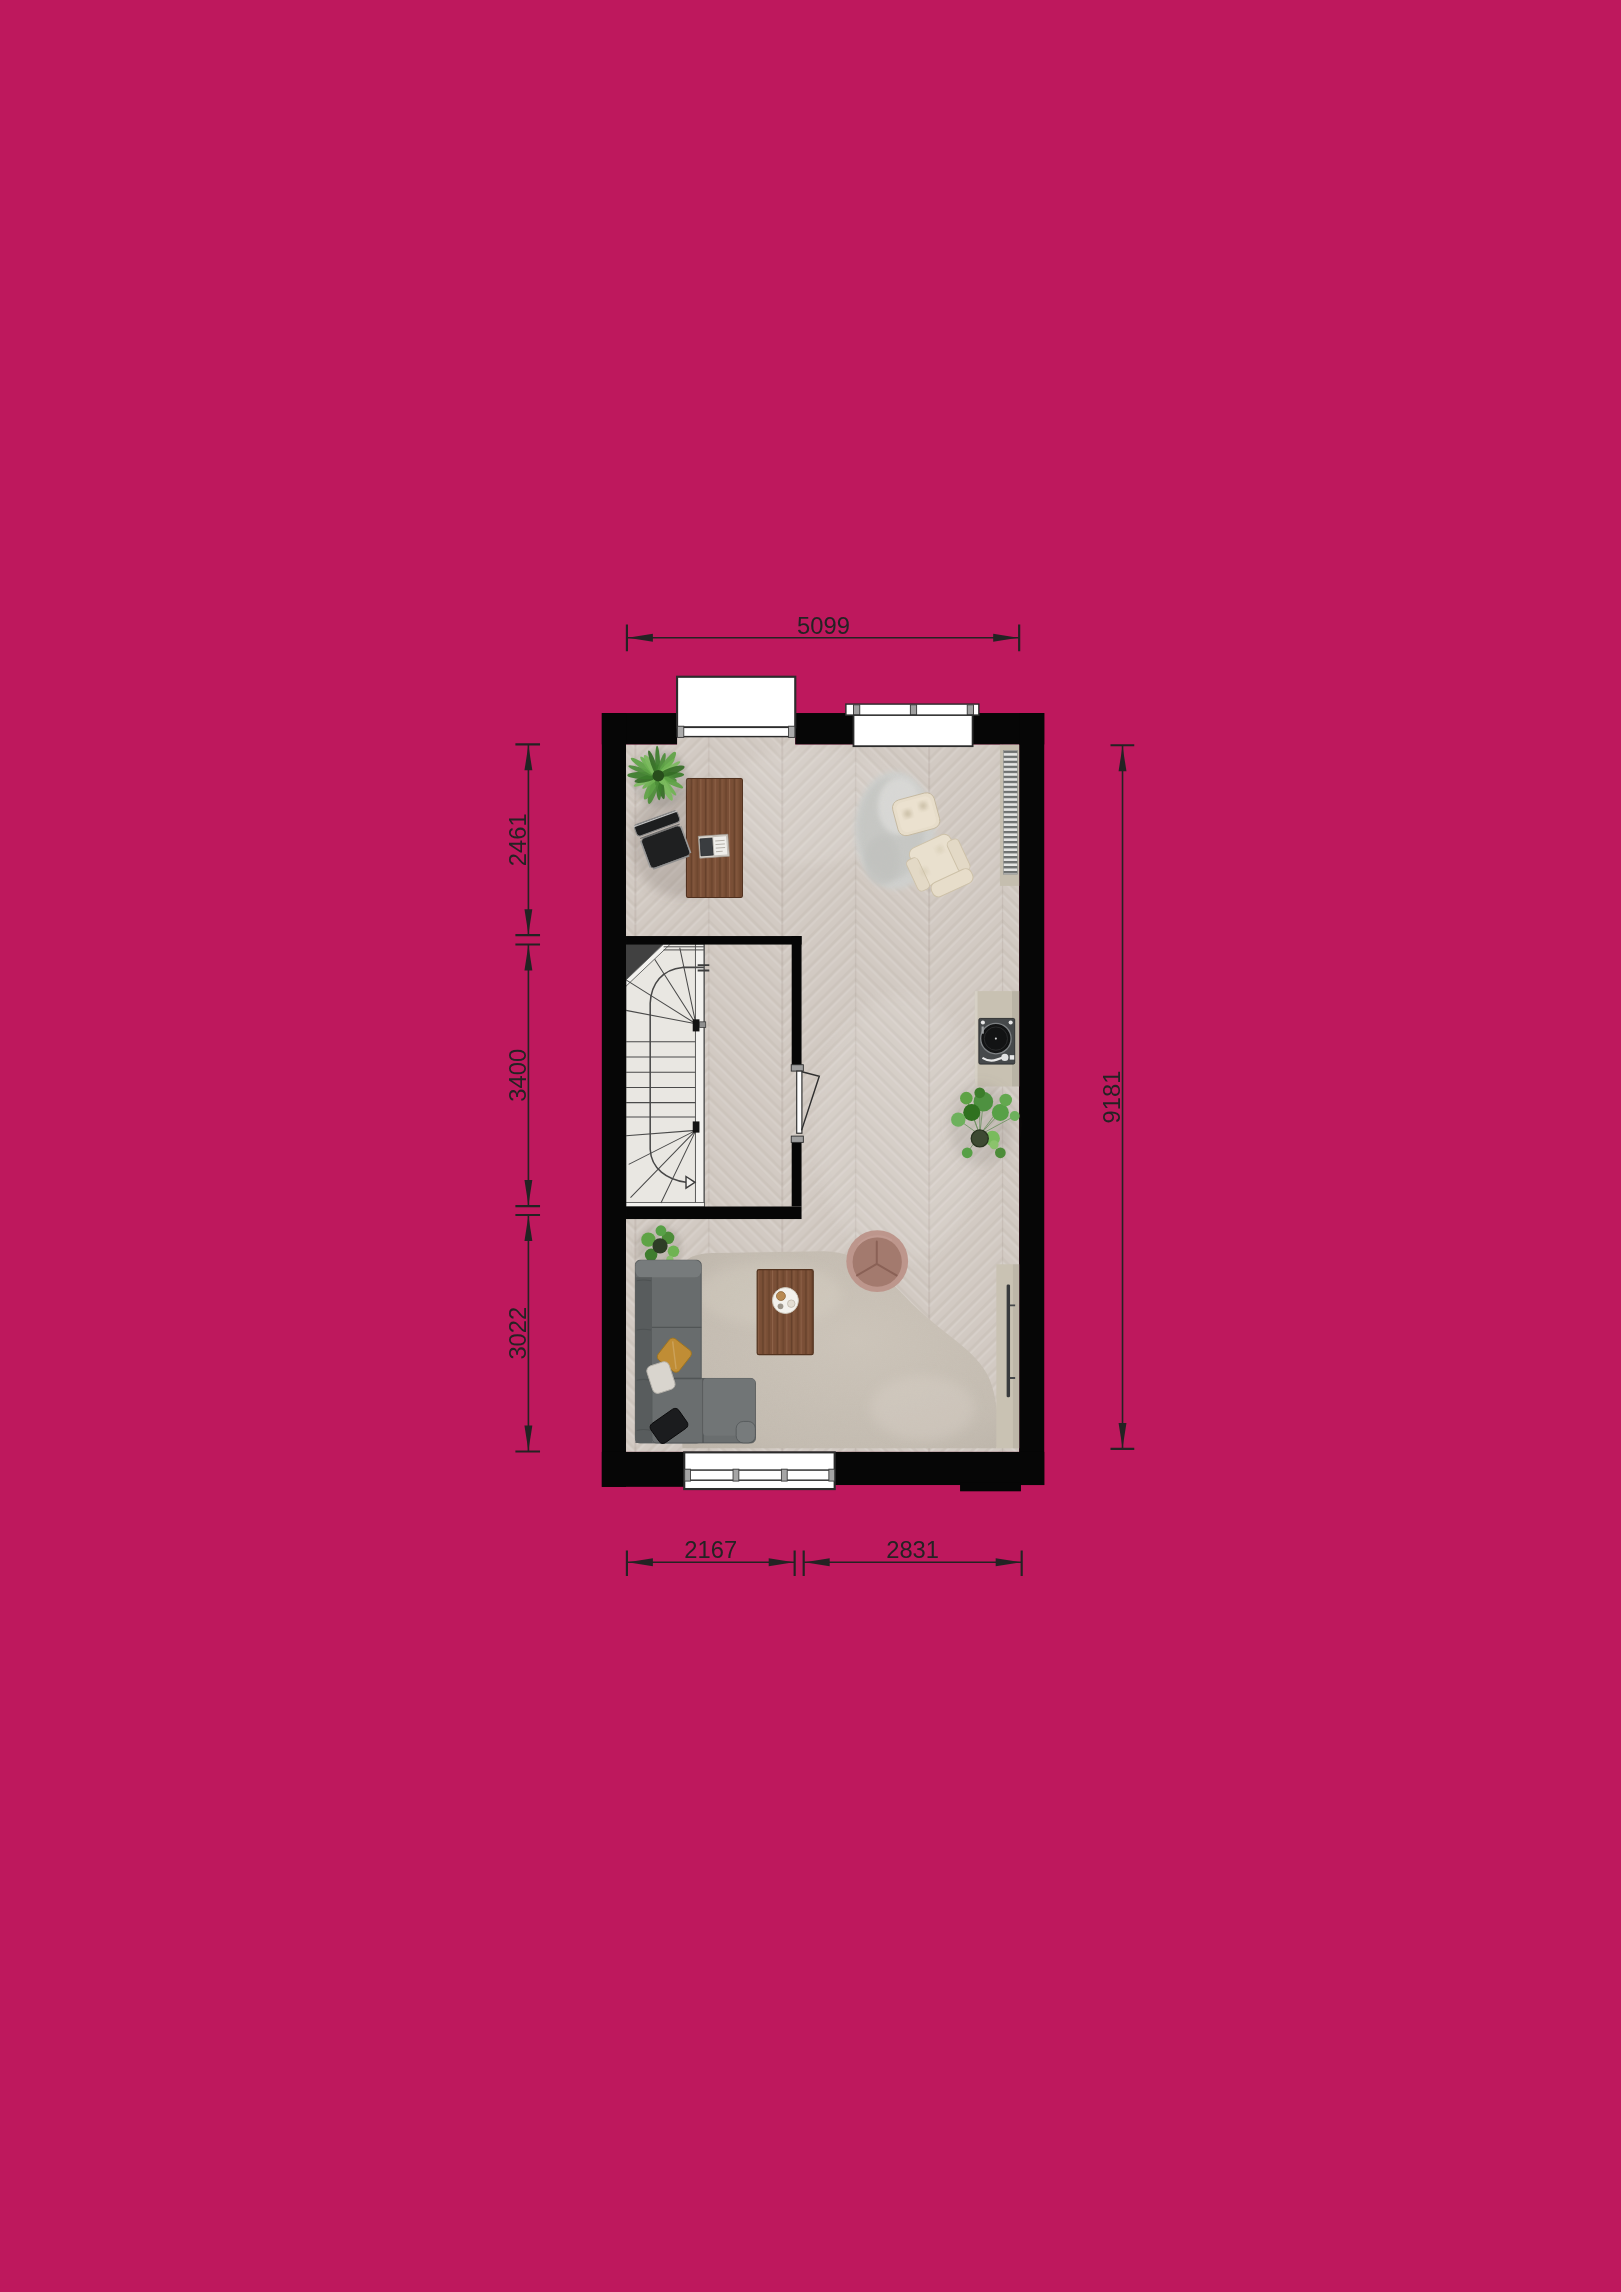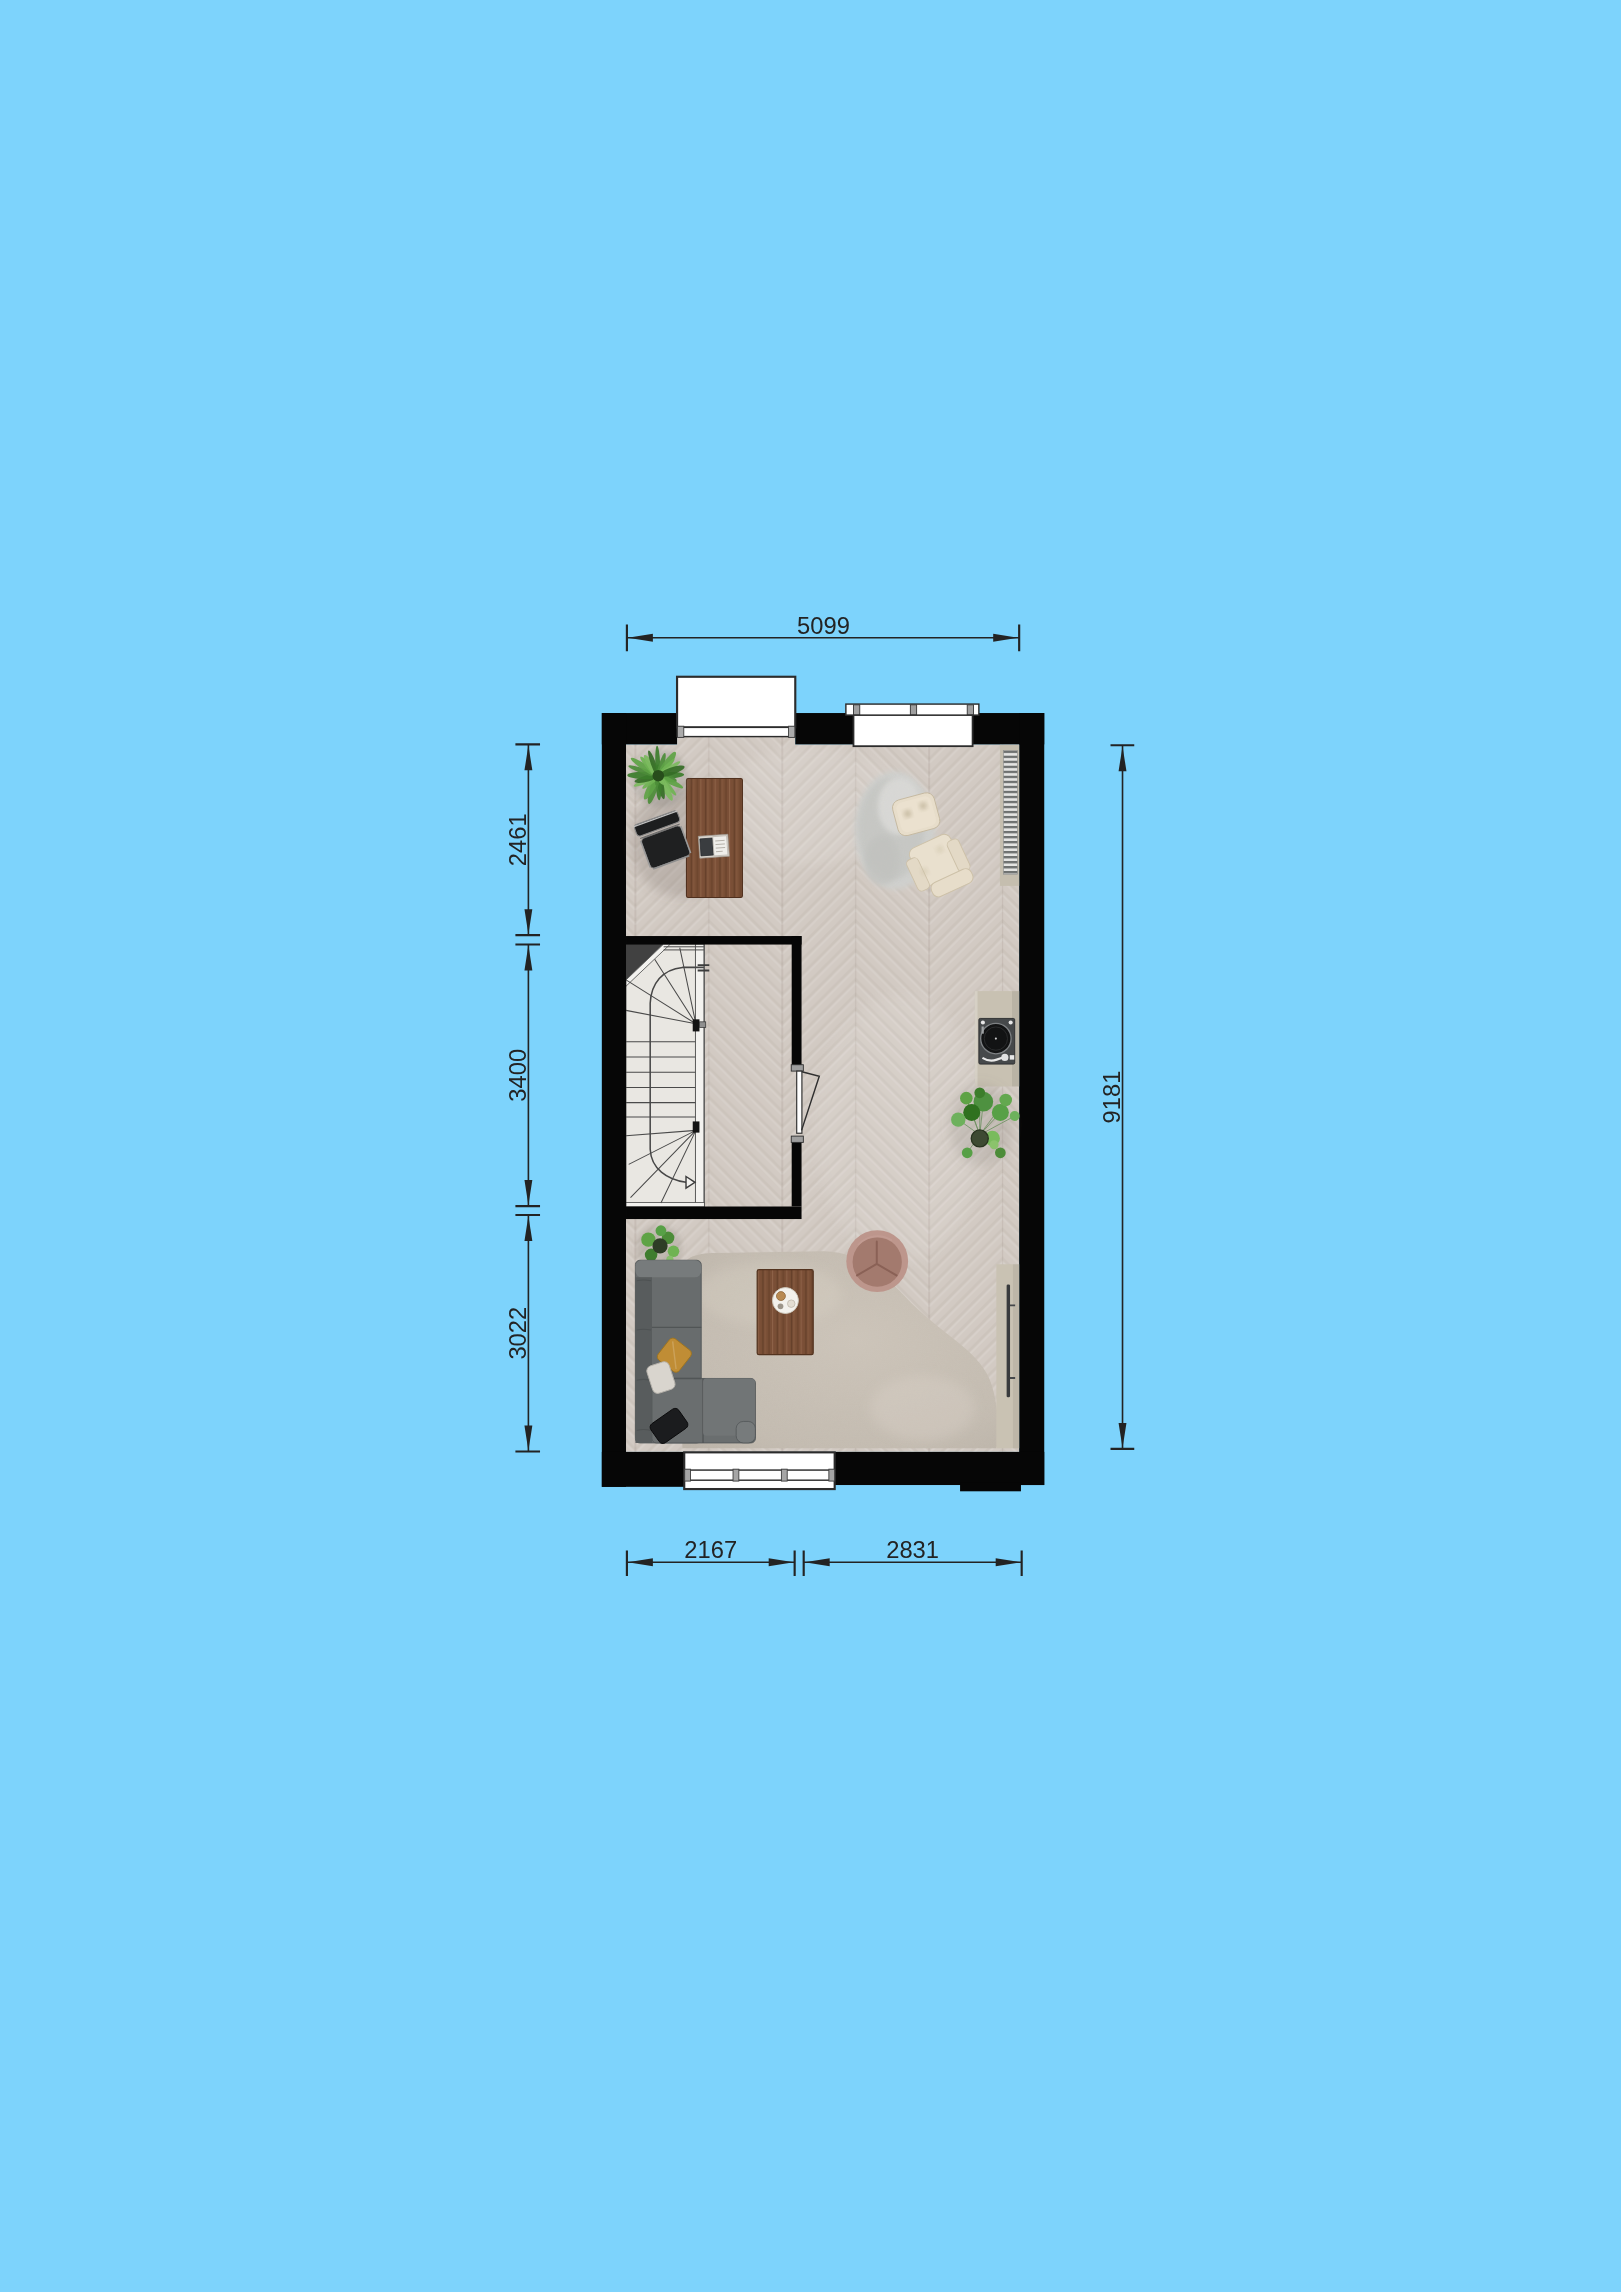"5099" #page { background: #7dd3fc -> #be185d }
